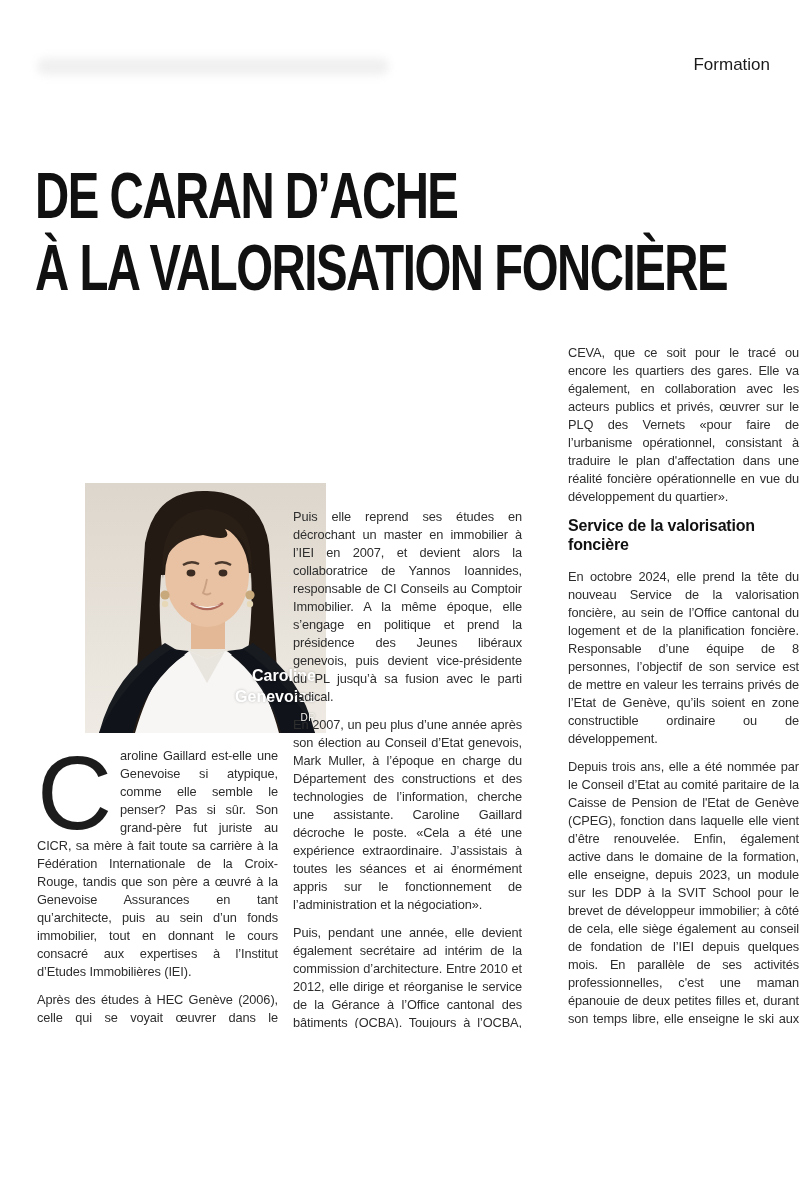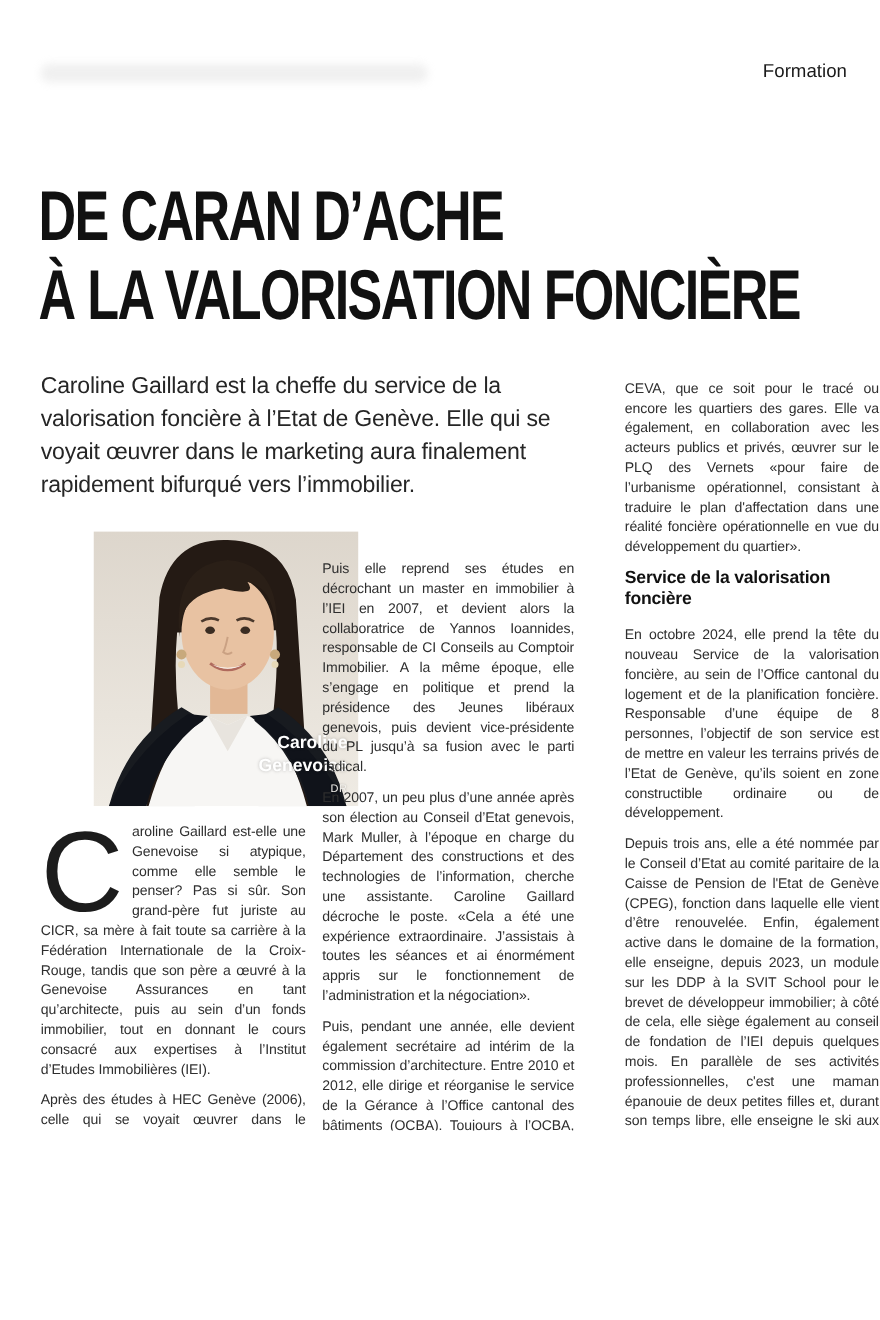"Caroline Gaillard est la cheffe" div.lead { html: <div>Caroline Gaillard est la cheffe du service de la valorisation foncière à l’Etat de Genève. Elle qui se voyait œuvrer dans le marketing aura finalement rapidement bifurqué vers l’immobilier.</div> -> none }
